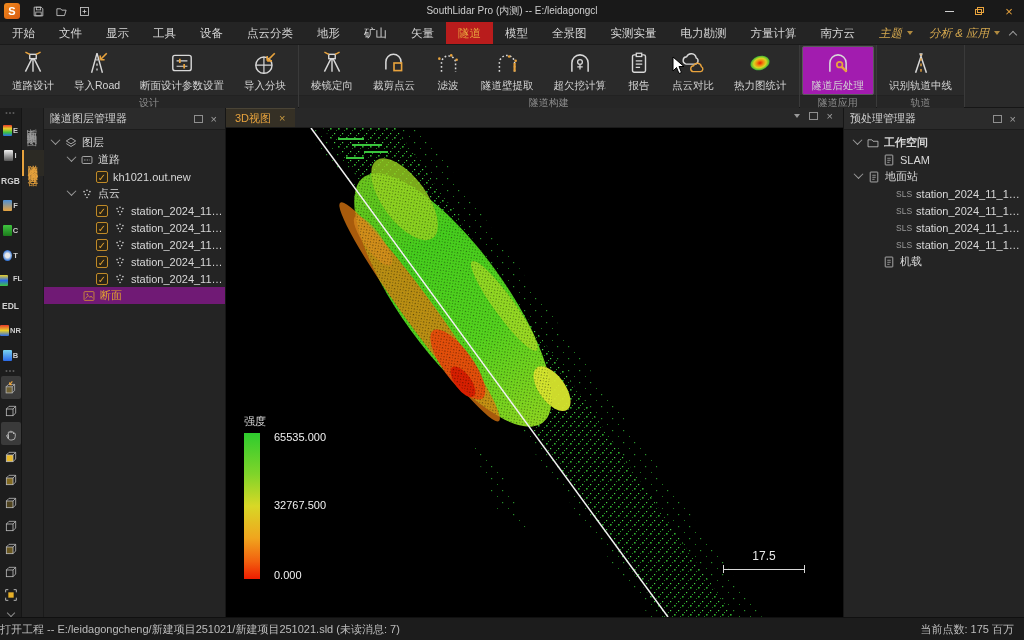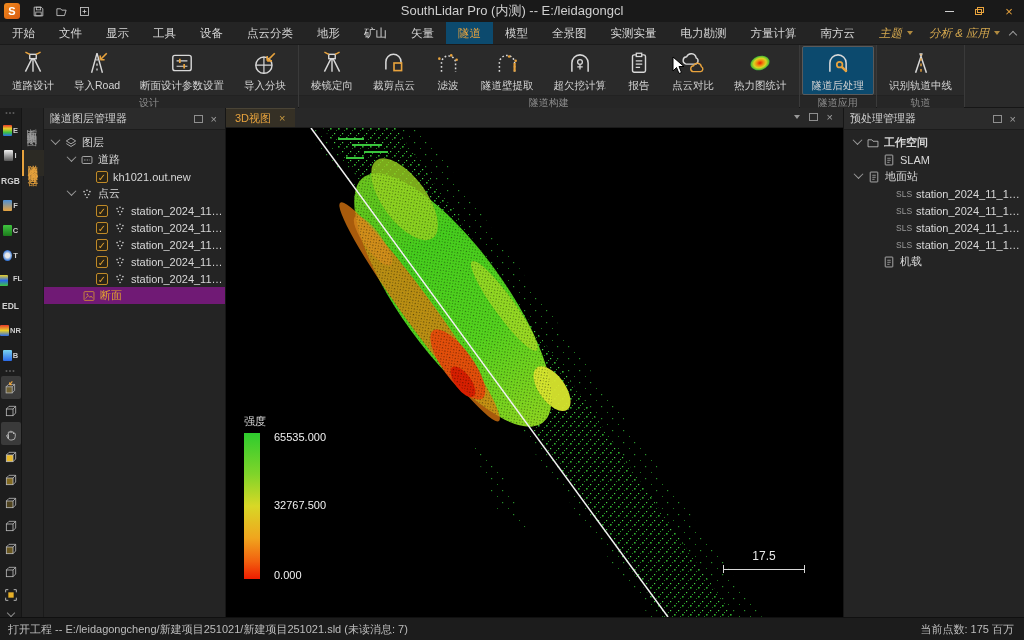"SouthLidar Pro (内测) -- E:/leidagongcl" .tb-title { font-size: 13px -> 10px }
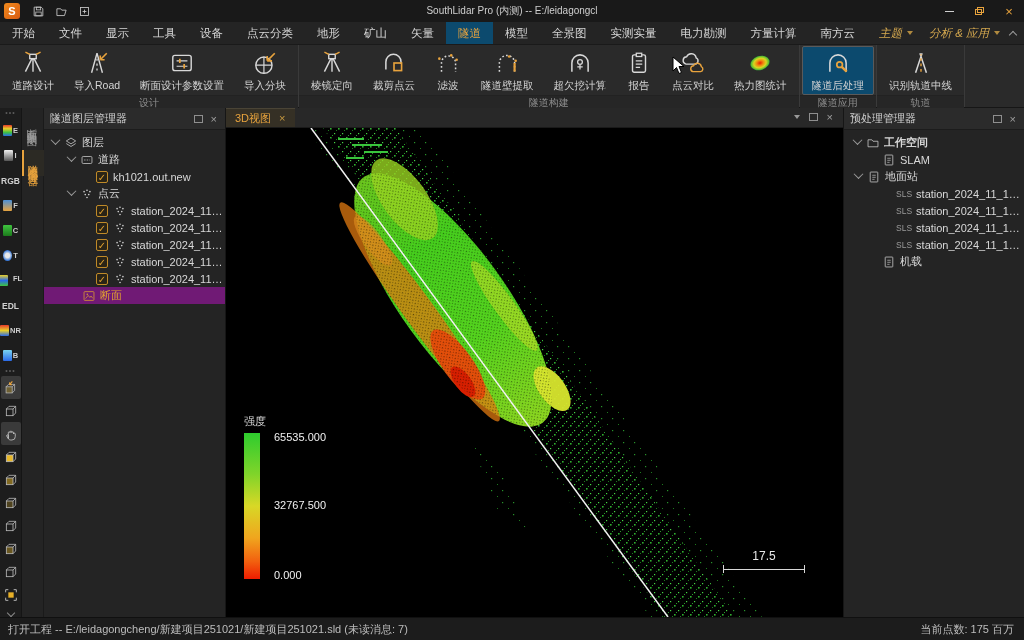"隧道" .menuitem.active { background: #0c4a6e -> #b91c1c }
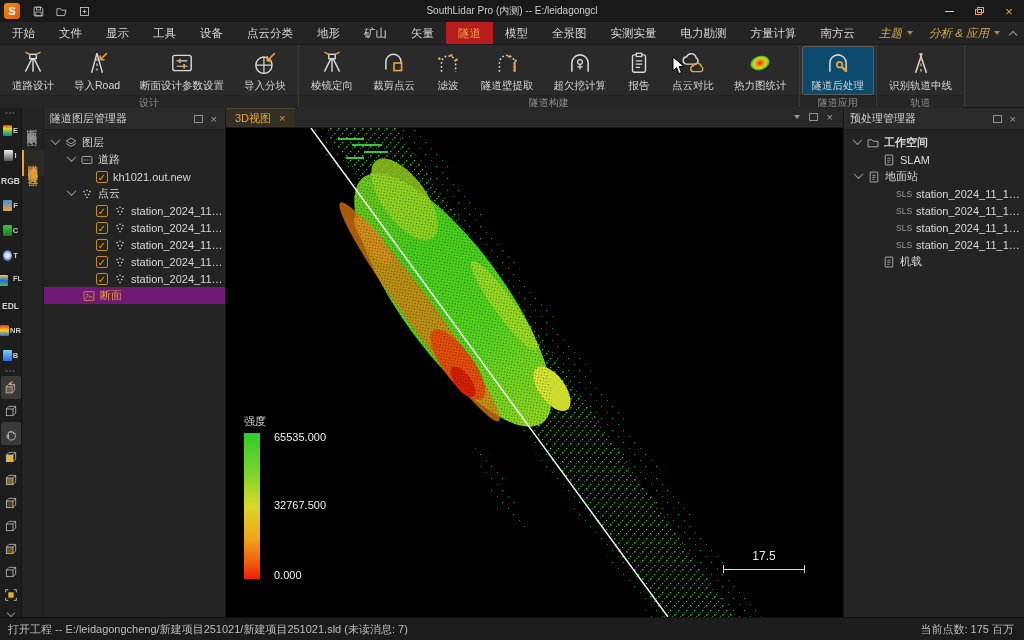"隧道后处理" .rbtn.active { background: #0c4a6e -> #a21caf }
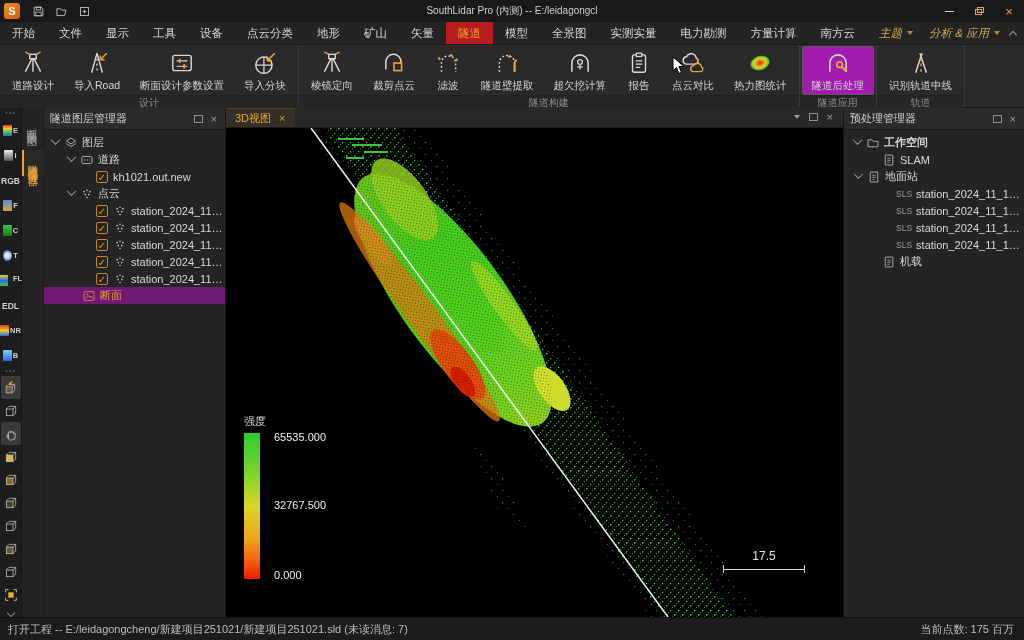"3D视图" .tabbar { align-items: flex-end -> none }
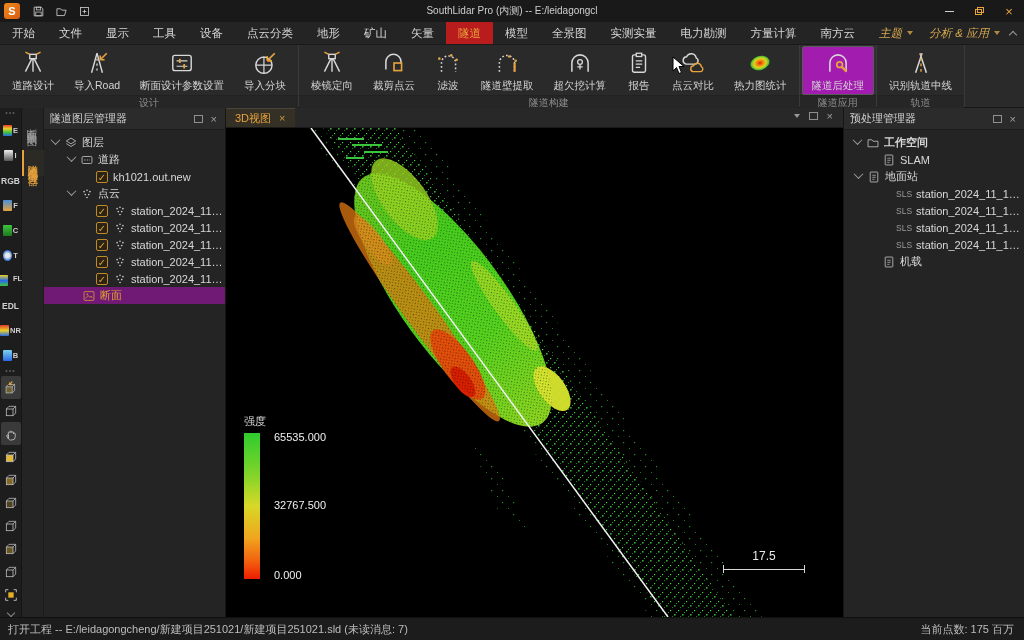"打开工程 --" .statusbar .sleft { margin-left: 8px -> none }
